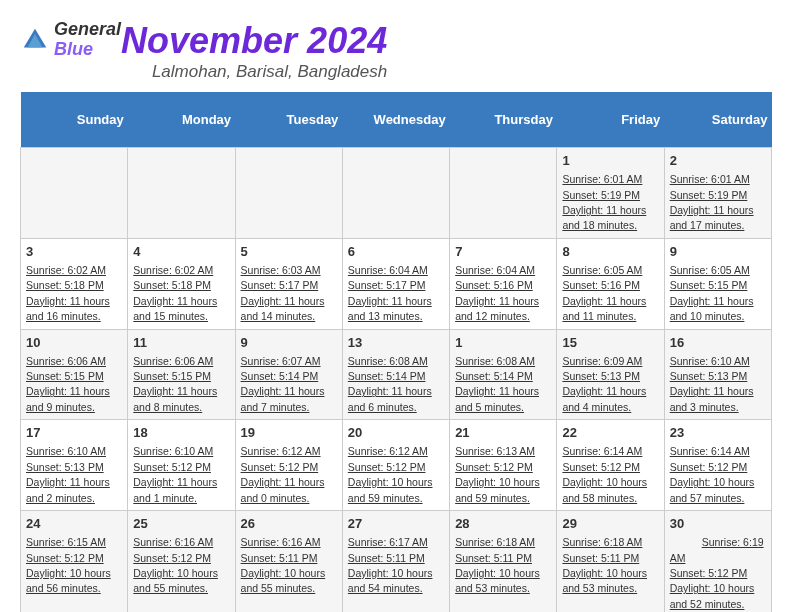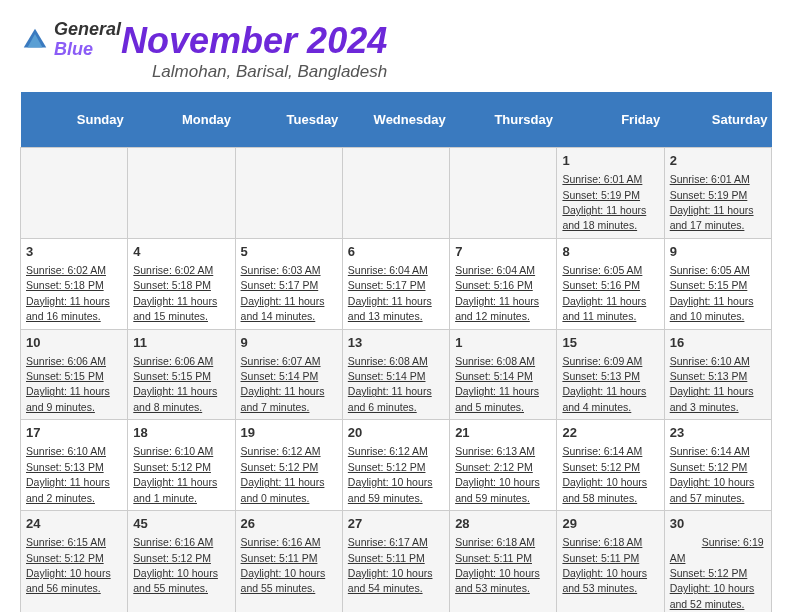"Sunrise: 6:13 AM" span.day-info { text: 2:12 -> 5:12 }
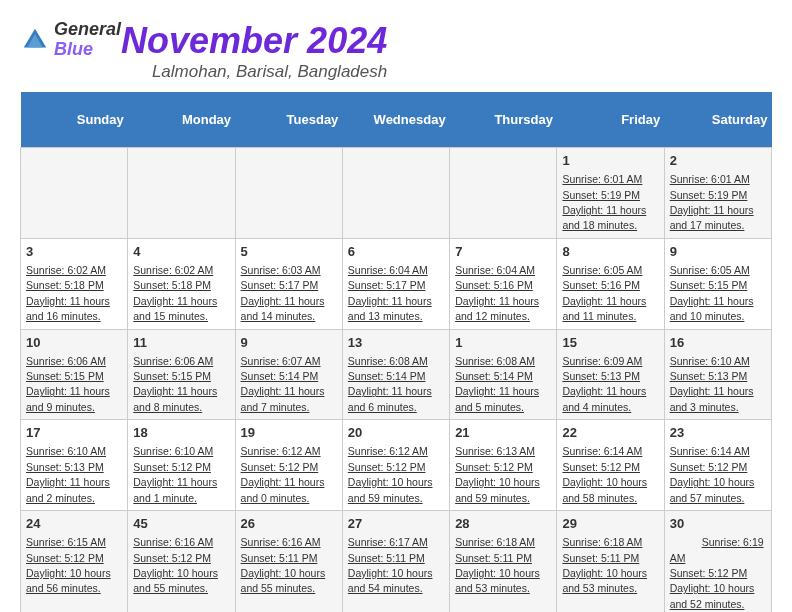"45" span.day-number { text: 45 -> 25 }
